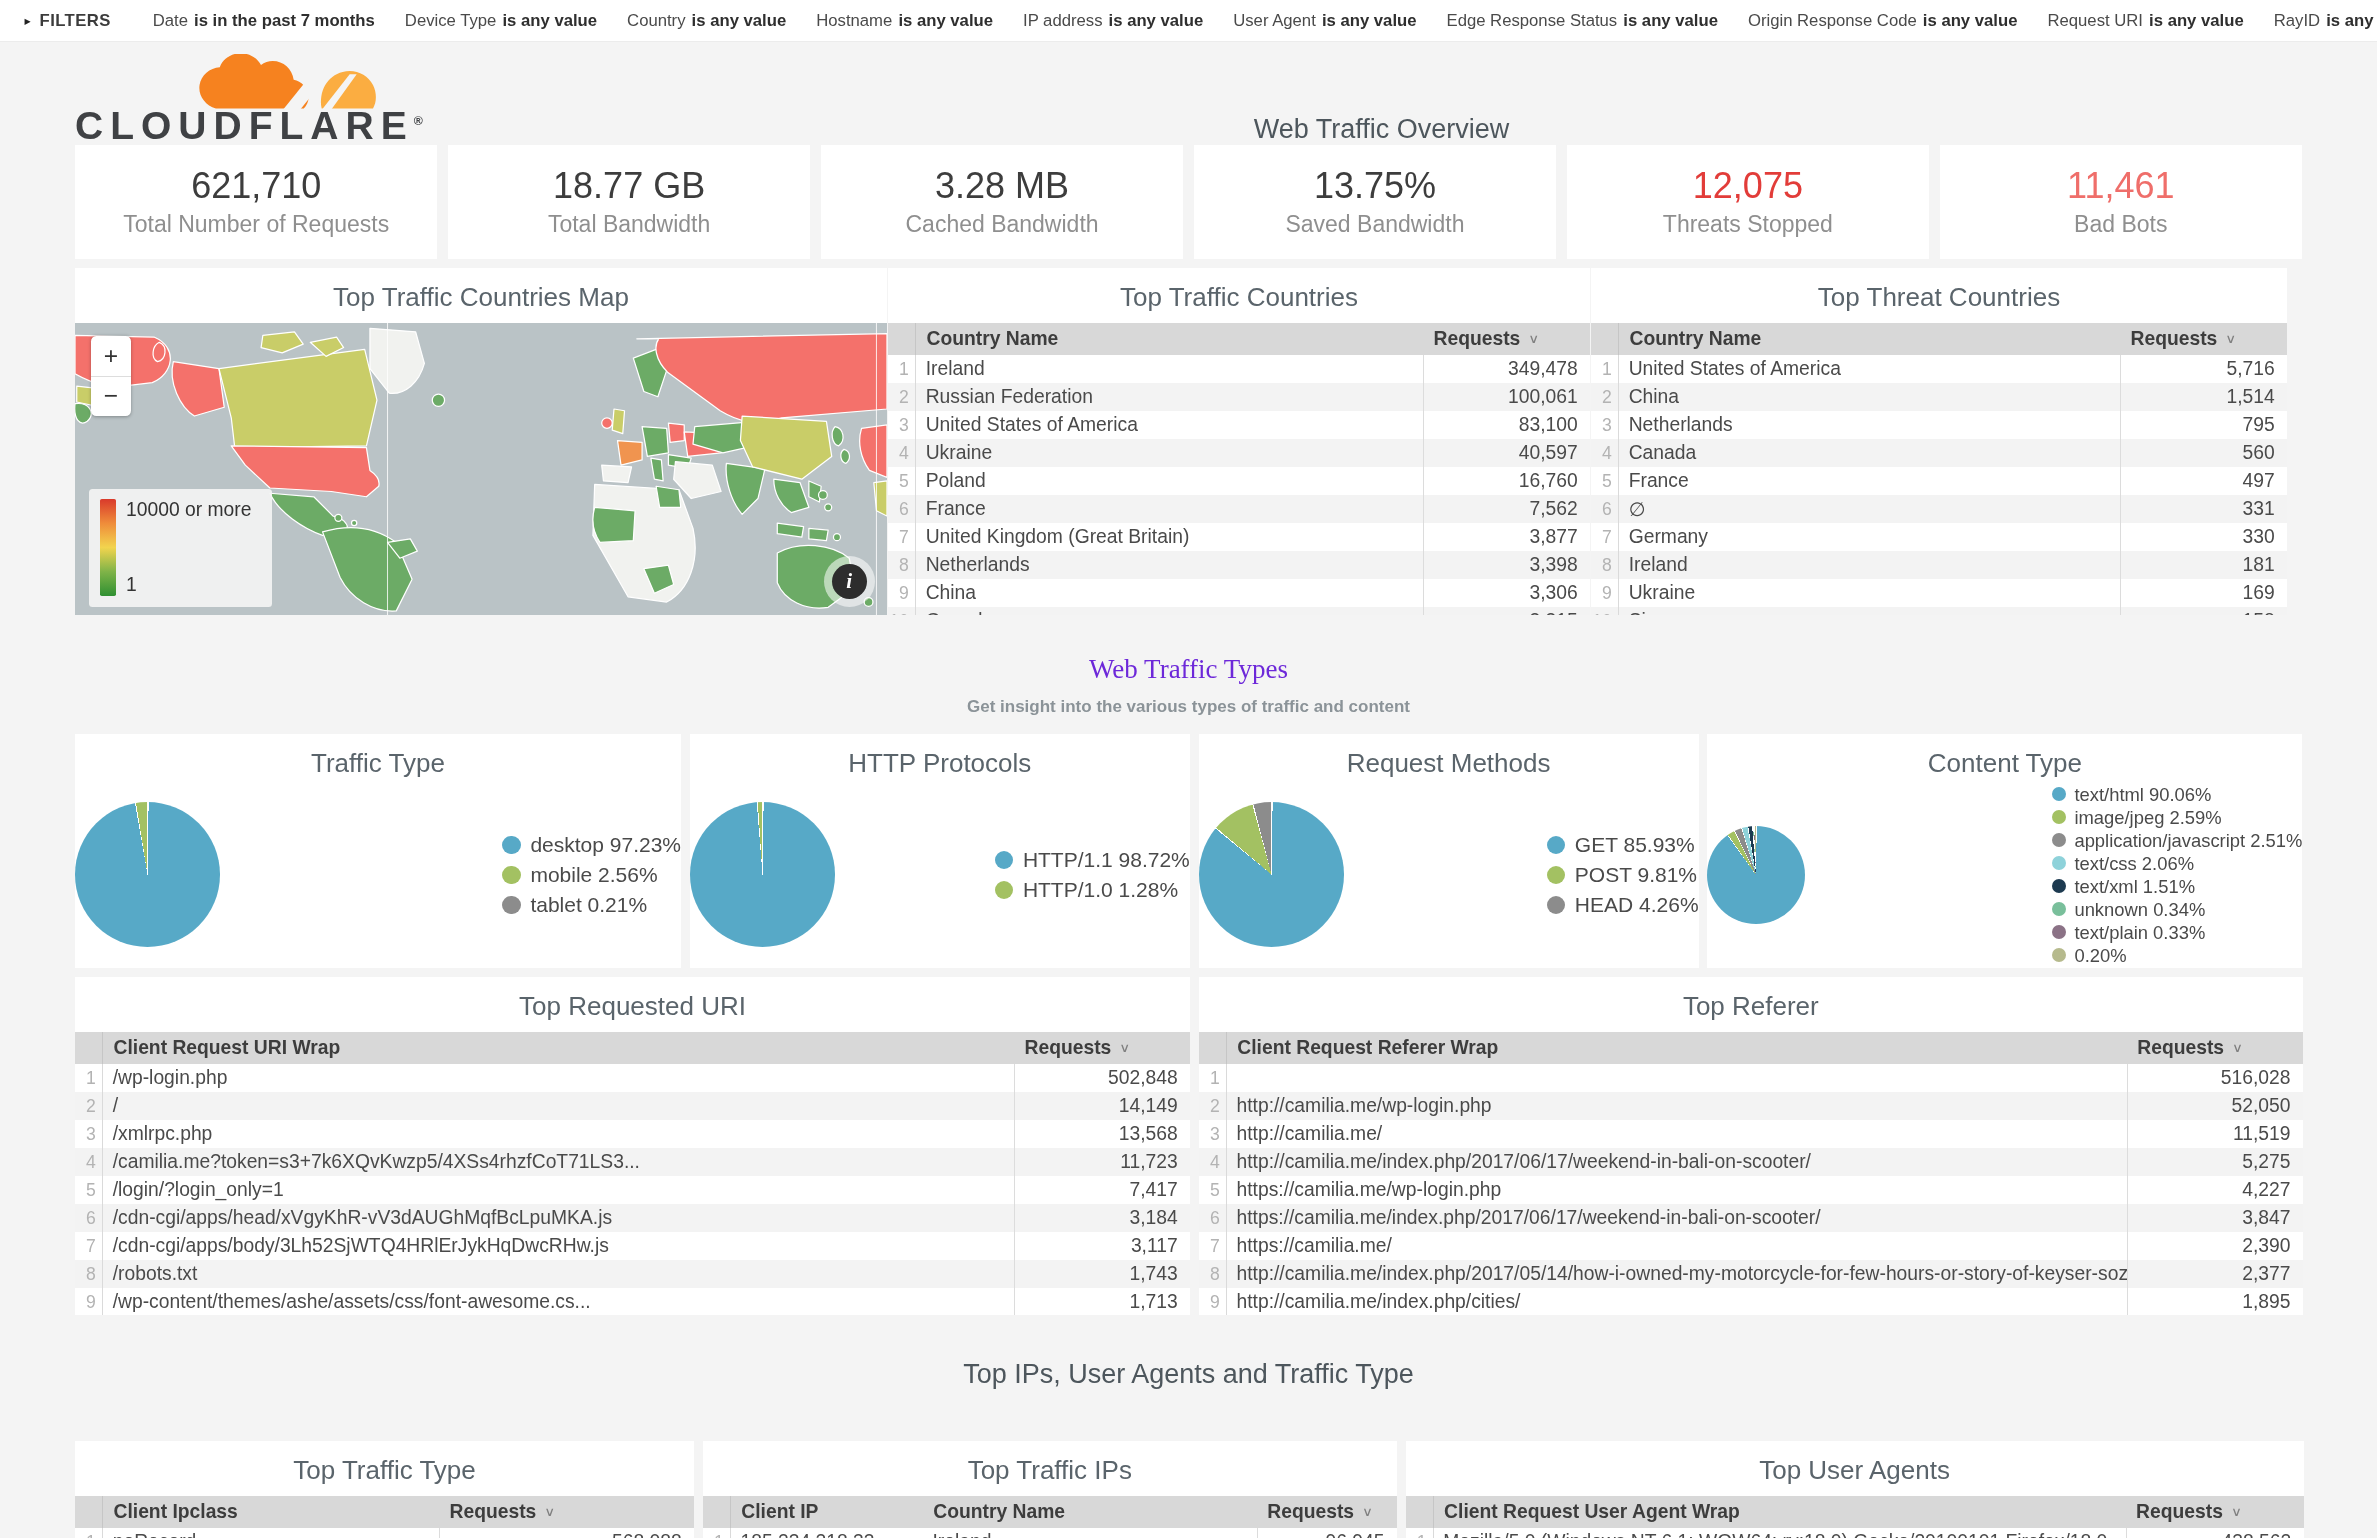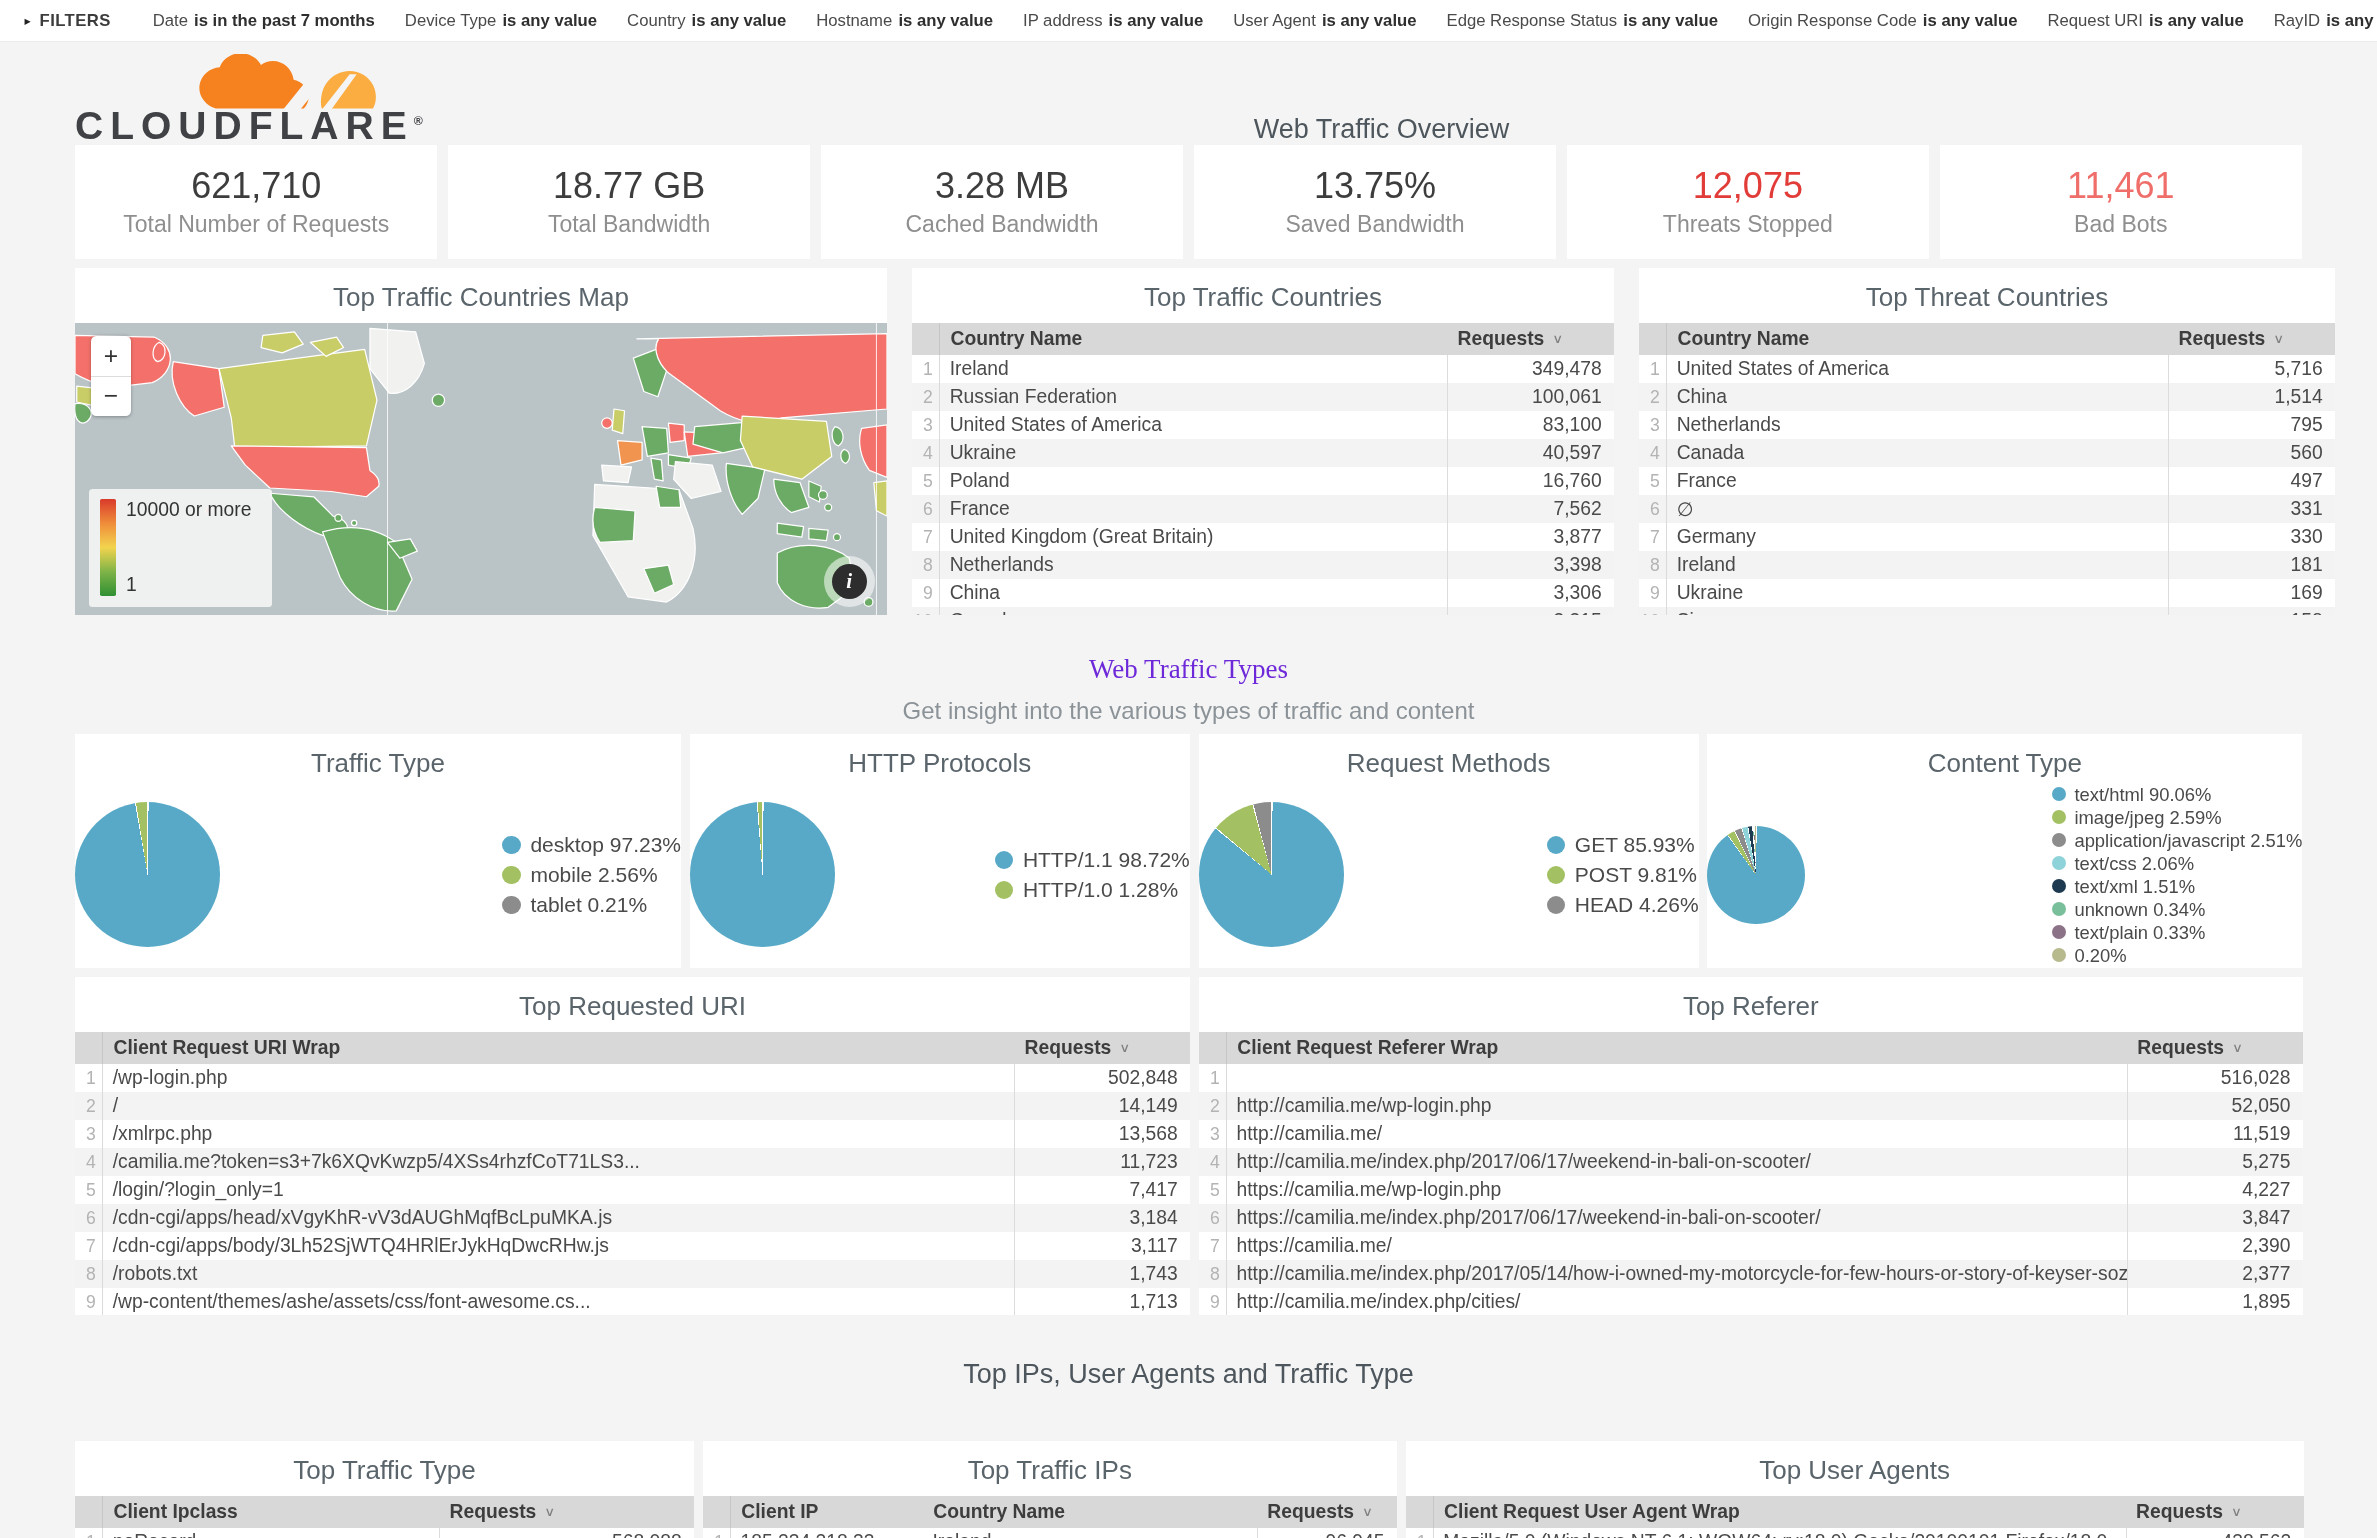"Top Traffic Countries Map" .row2 { gap: 25px -> 1px }
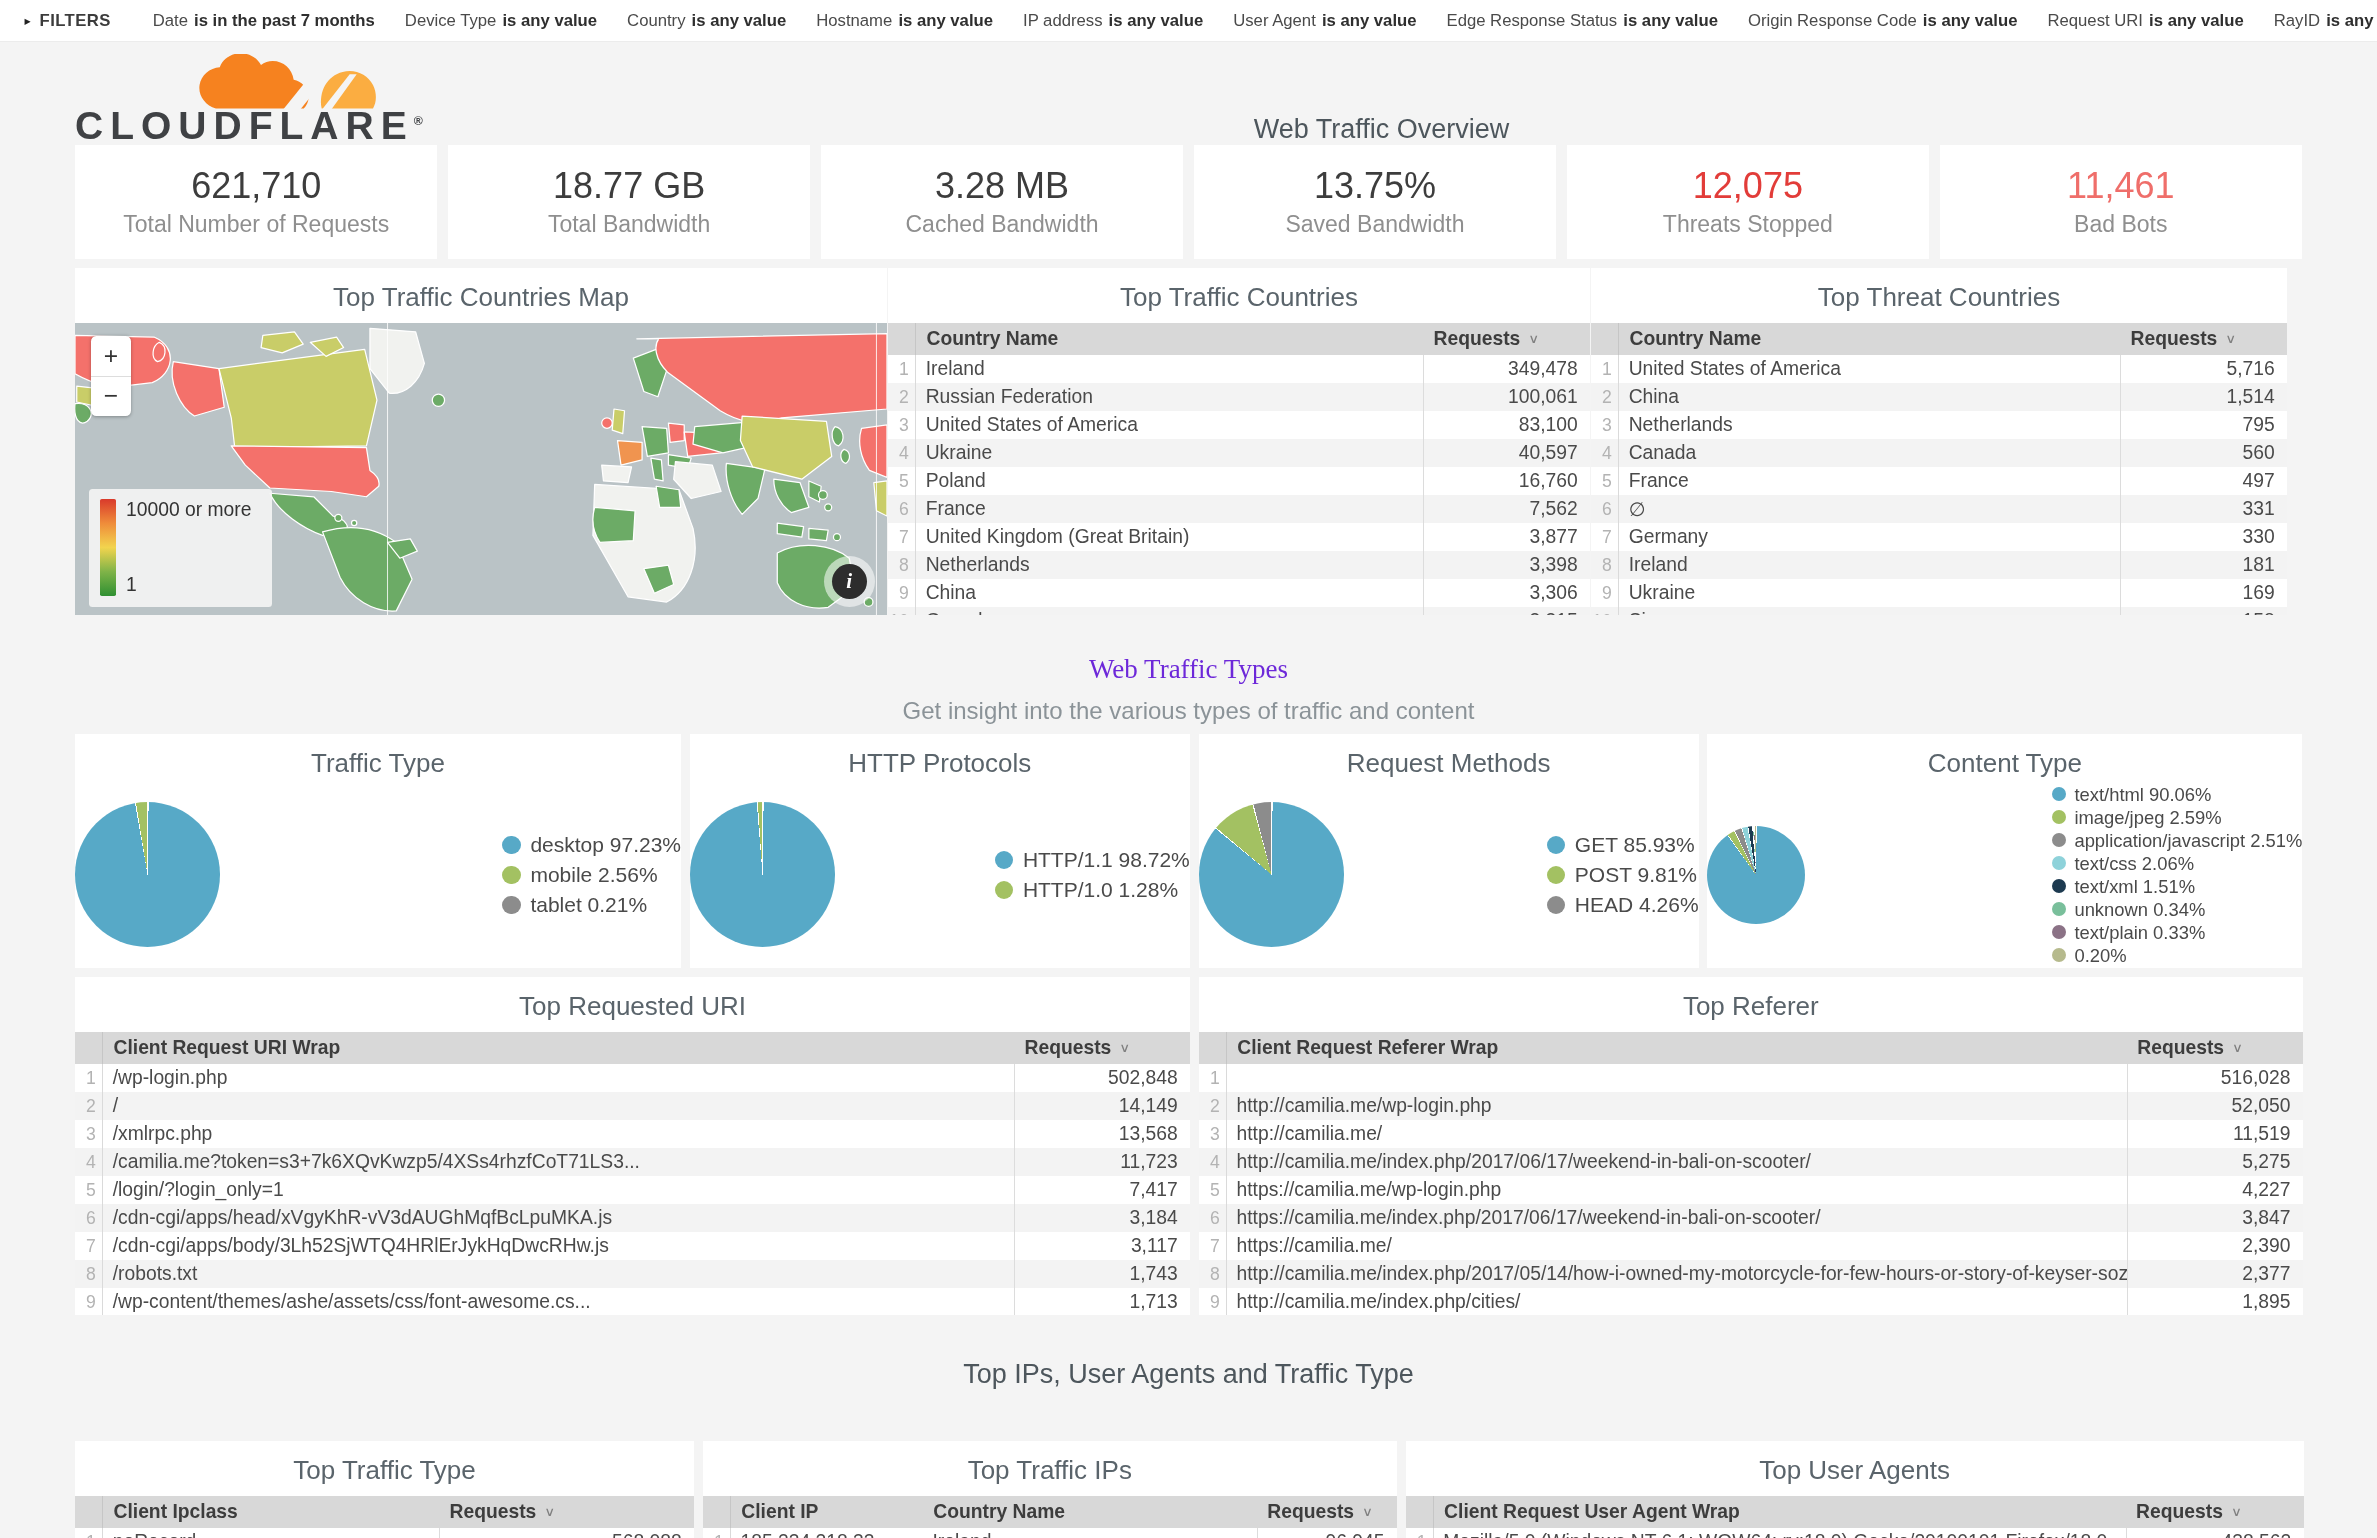"Get insight into the various" .sechead .s { font-size: 24px -> 17px; font-weight: none -> bold }
